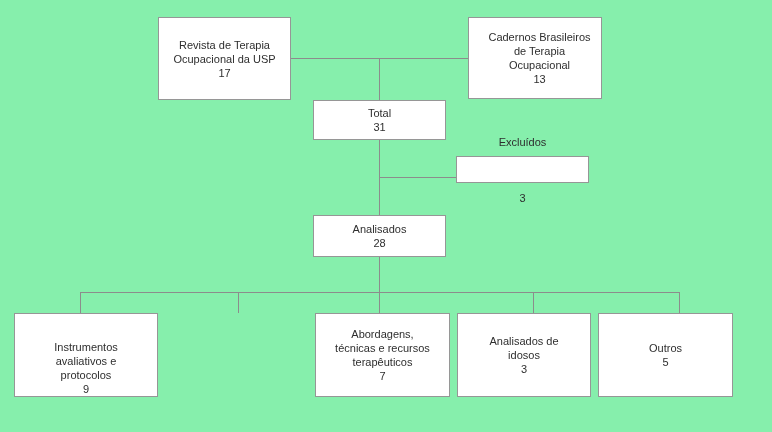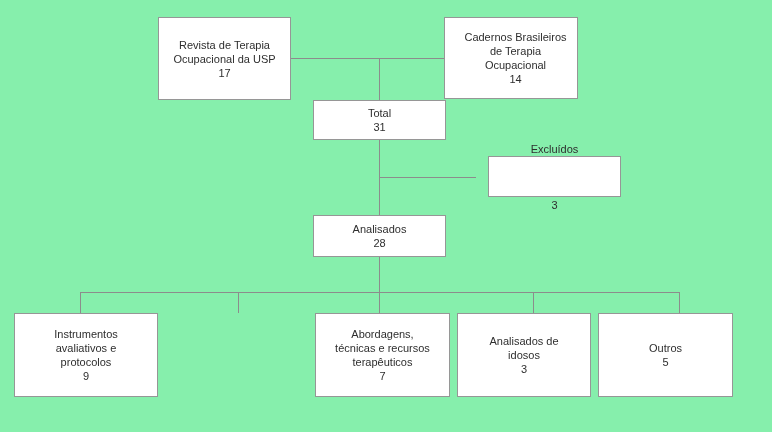"Cadernos Brasileiros" #n-cadernos { left: 444px -> 468px }
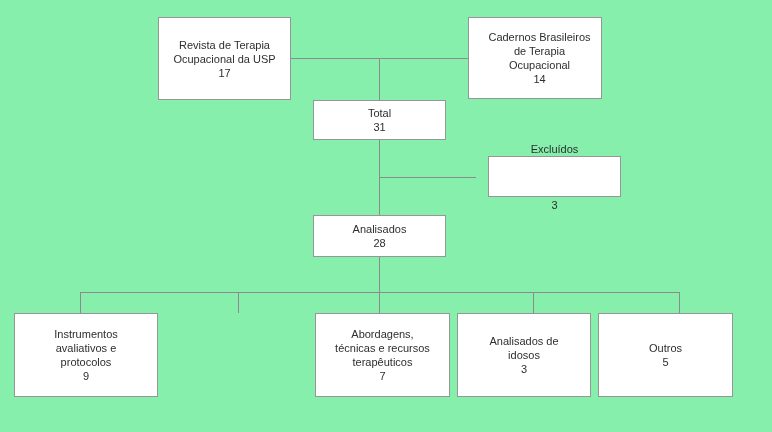"14" span.value { text: 14 -> 13 }
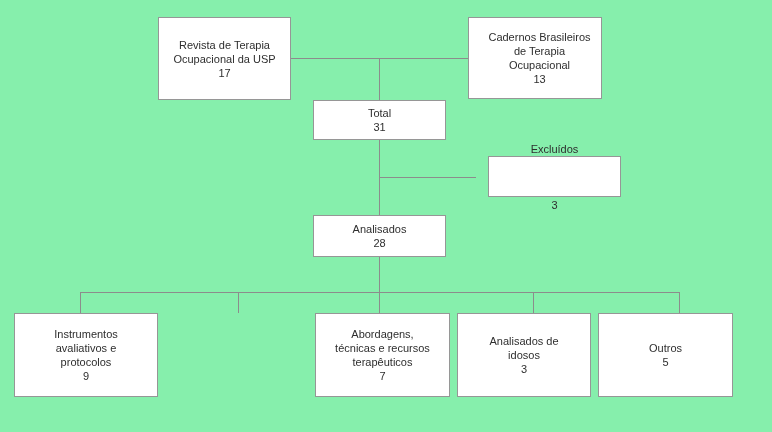"Excluídos" #n-excluidos { height: 41px -> 27px; left: 488px -> 456px }
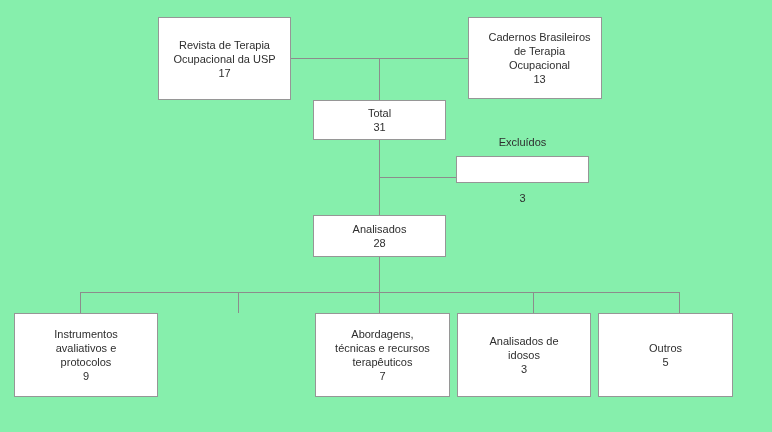"Instrumentos" #n-instrumentos { justify-content: none -> flex-end }
